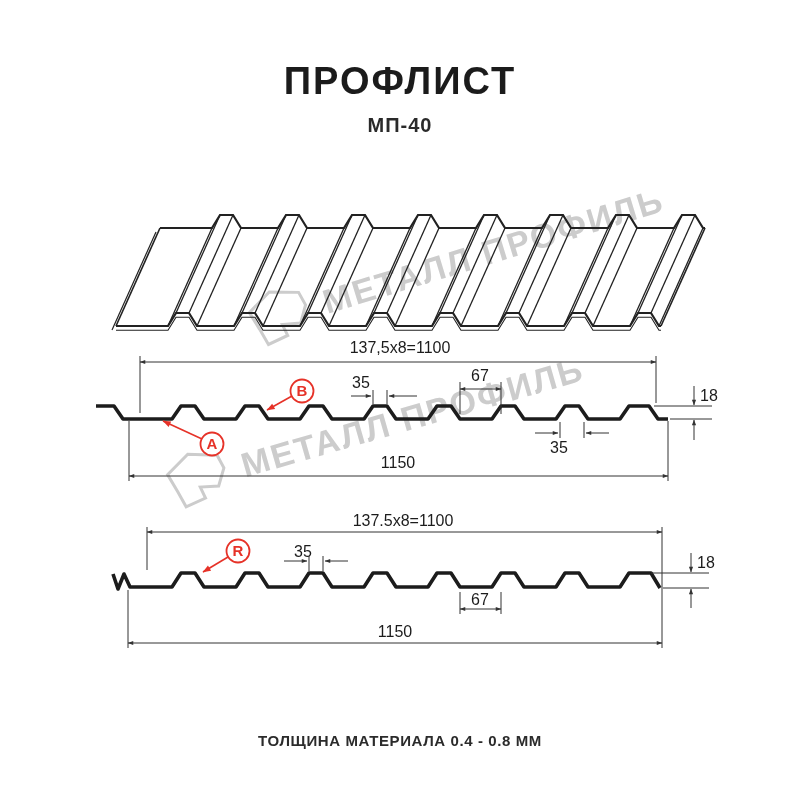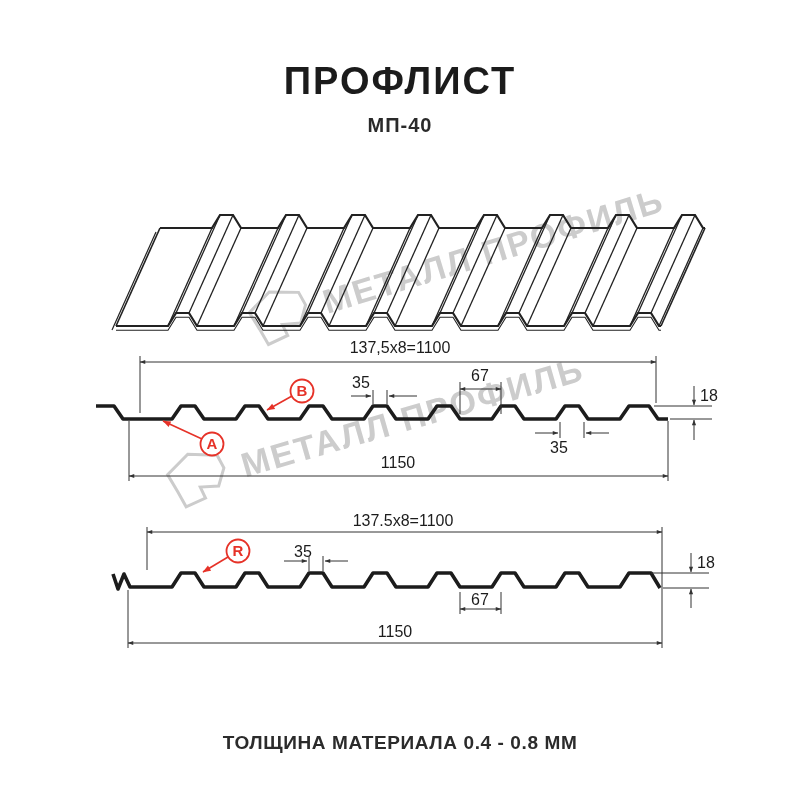"ТОЛЩИНА МАТЕРИАЛА 0.4 - 0.8" .footer { font-size: 19px -> 15px }
